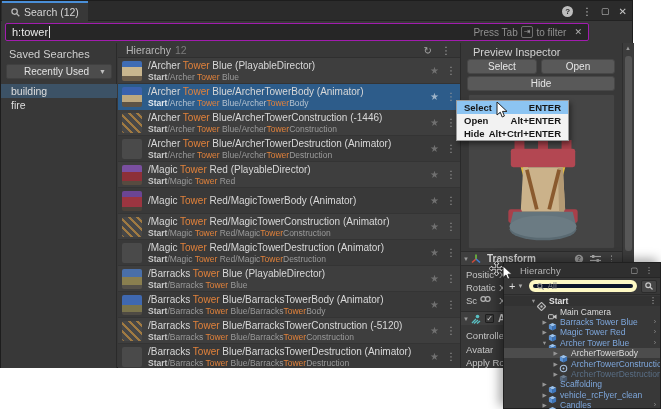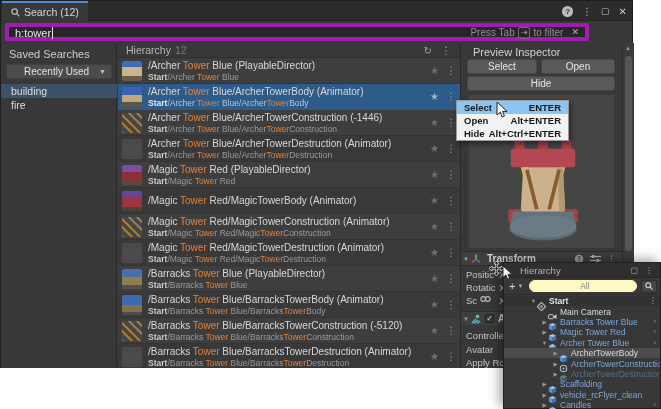"h:tower" #sfield { align-items: flex-start -> center; border: 4px solid #a21caf -> 1px solid #a21caf }
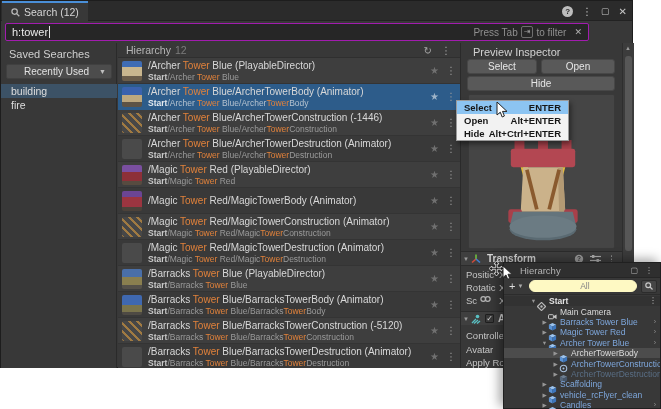"All" #hsearch { background: #fef9c3 -> #0f172a; border: 1px solid #fef9c3 -> 4px solid #fef9c3; flex-direction: column -> none }
